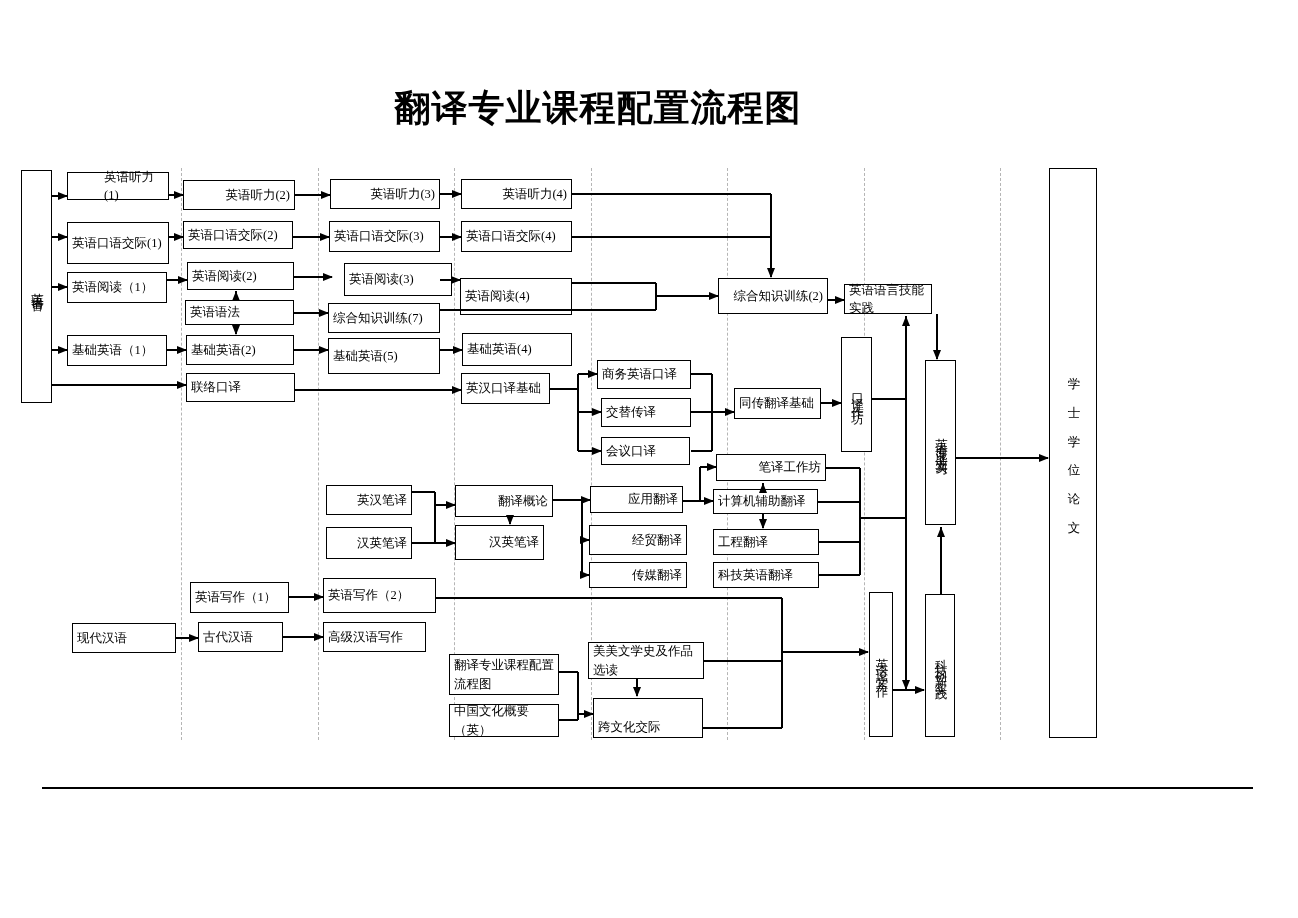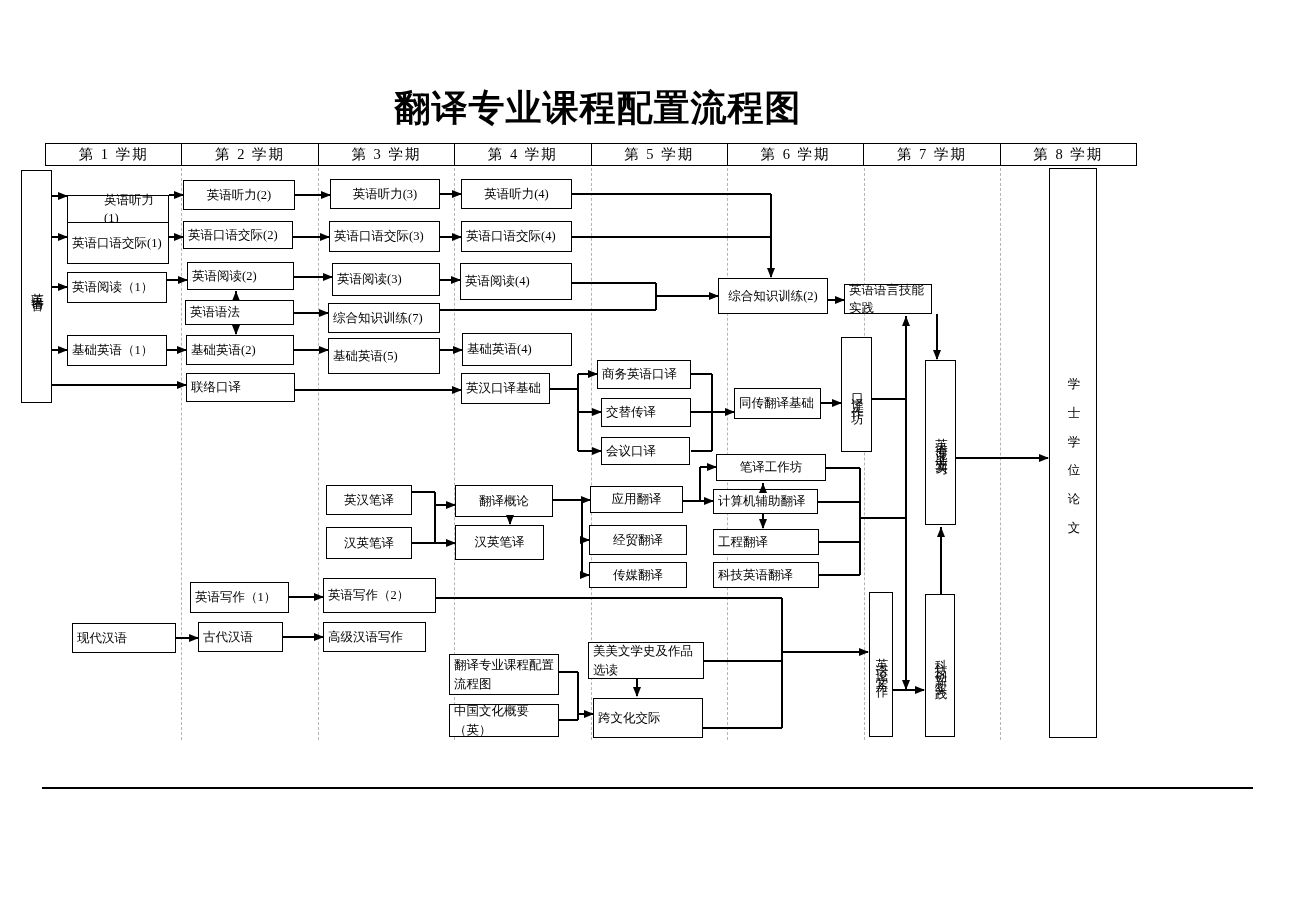"第 1 学期" div.hdr { html: <div> <div>第 1 学期</div> <div>第 2 学期</div> <div>第 3 学期</div> <div>第 4 学期</div> <div>第 5 学期</div> <div>第 6 学期</div> <div>第 7 学期</div> <div>第 8 学期</div> </div> -> none }
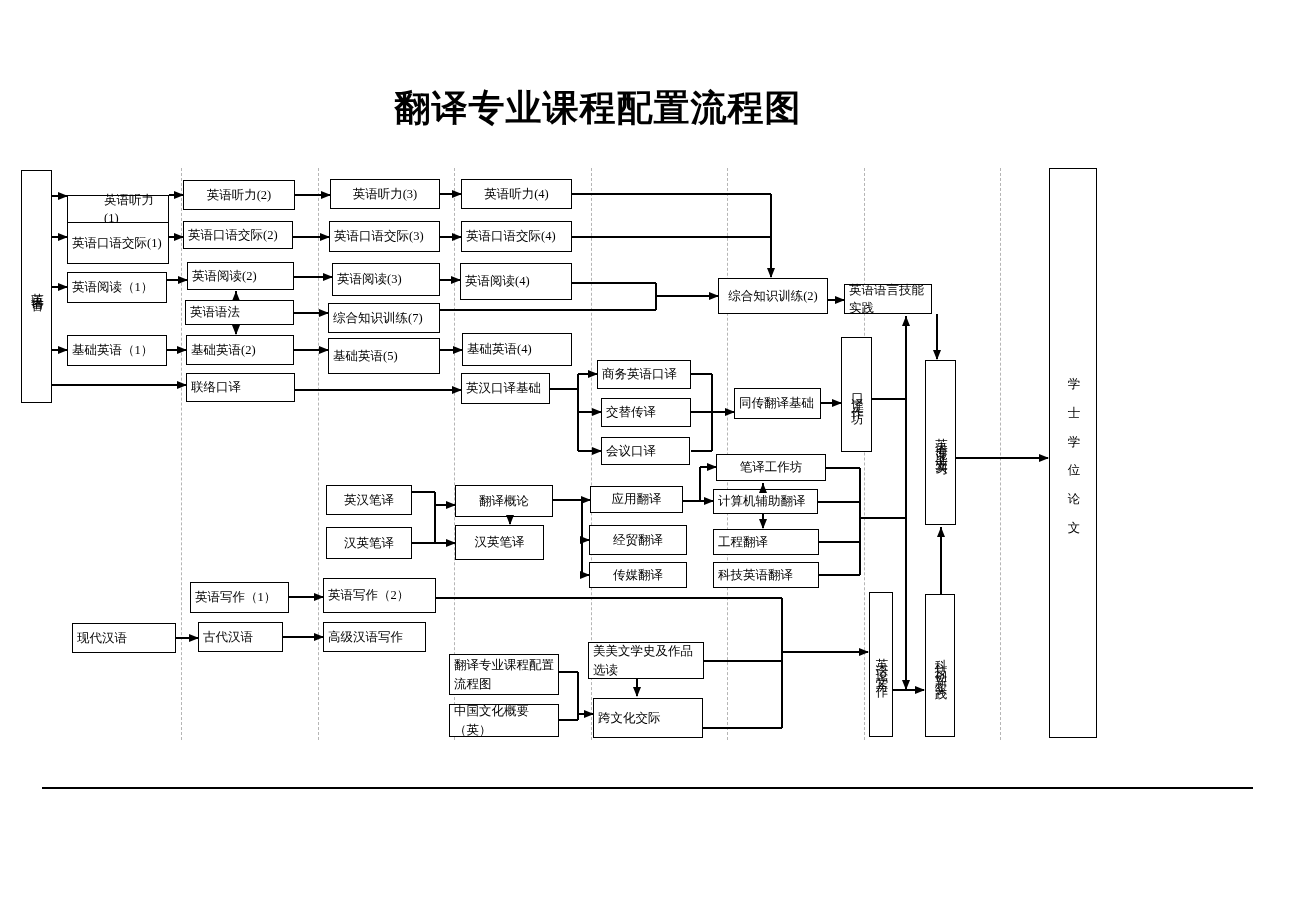"英语听力(1)" div.node { top: 195px -> 172px }
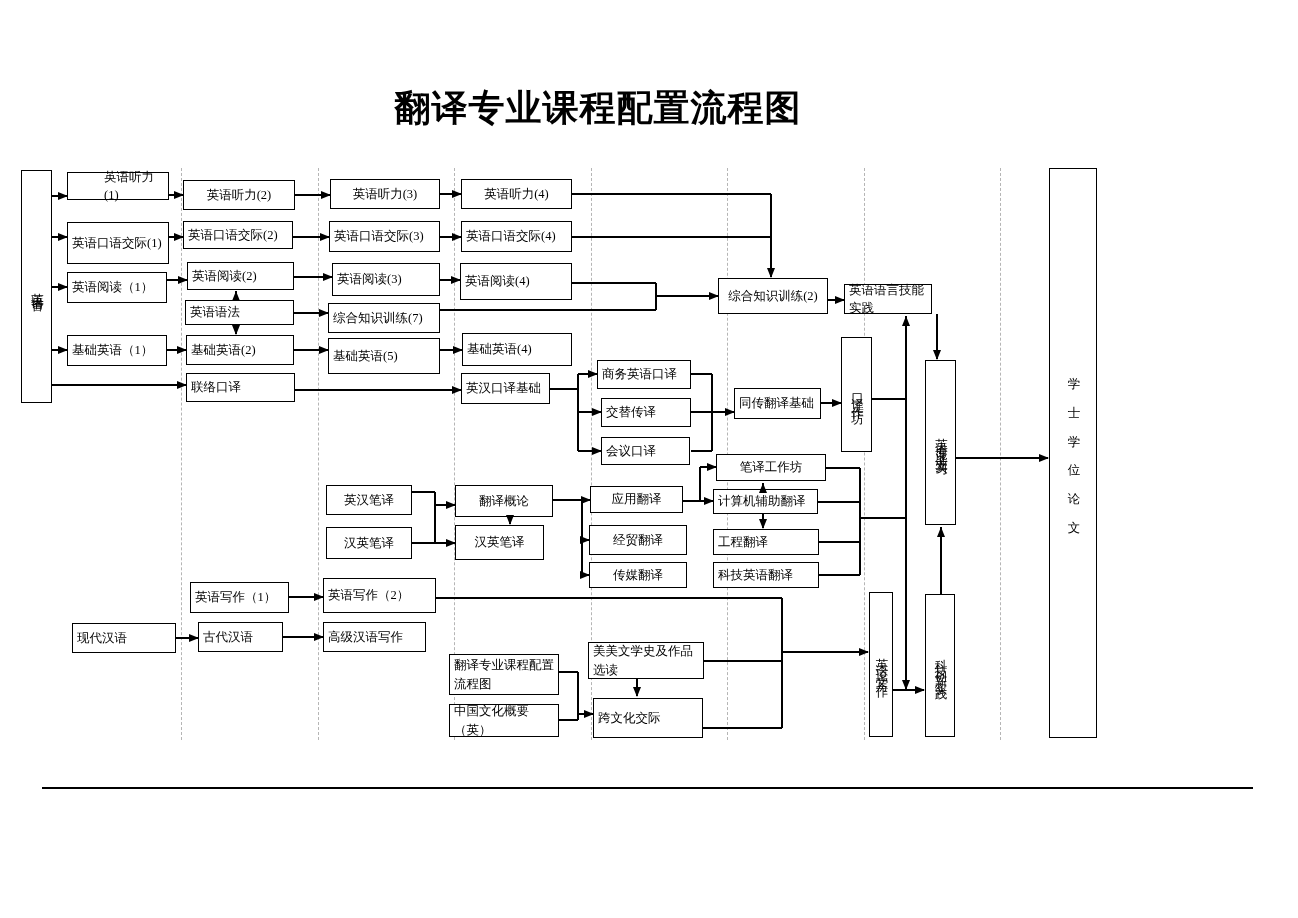"英语听力(2)" .node.center { justify-content: center -> flex-end }
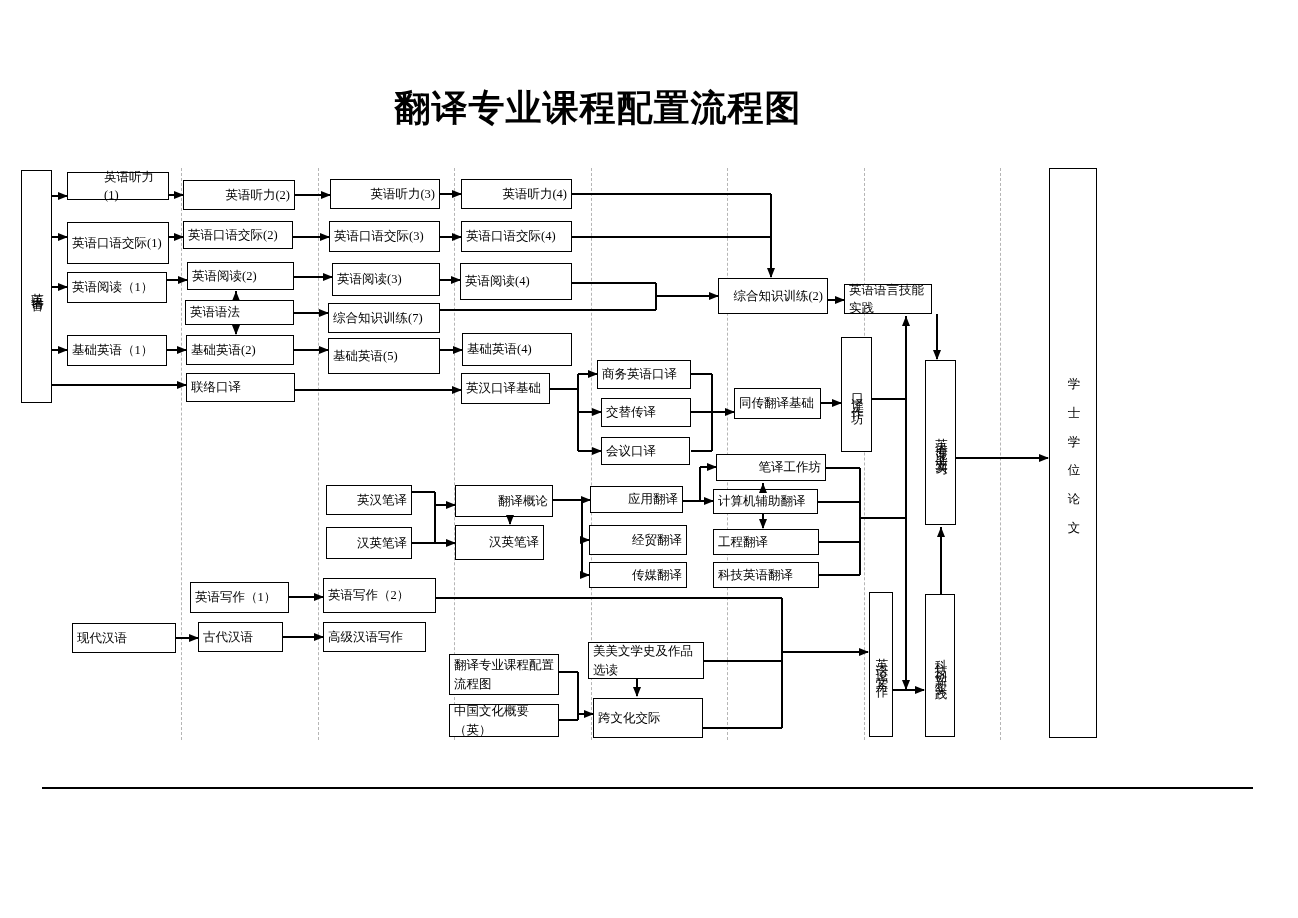"英语阅读(3)" div.node { left: 332px -> 344px }
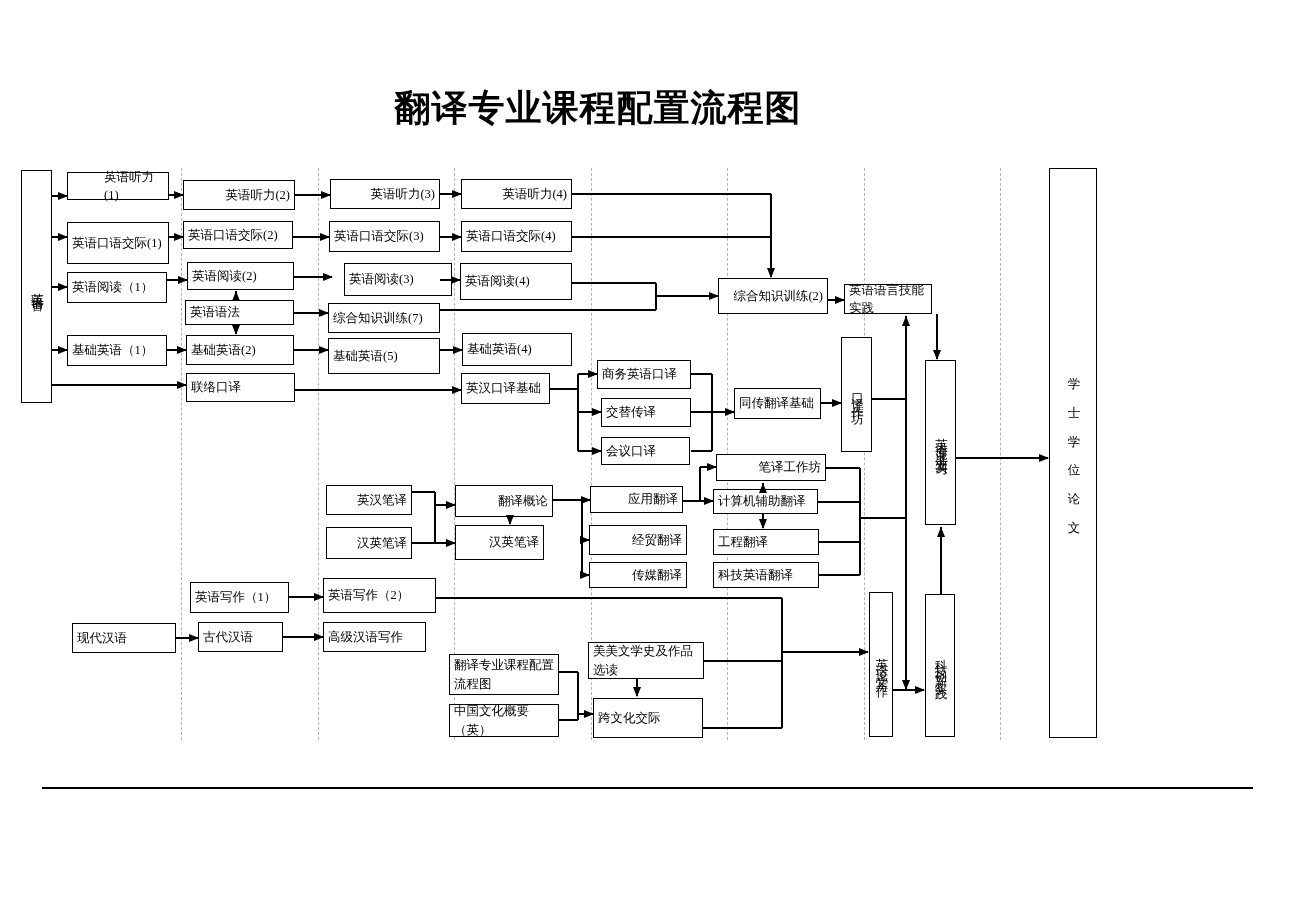"英语阅读(4)" div.node { top: 263px -> 278px }
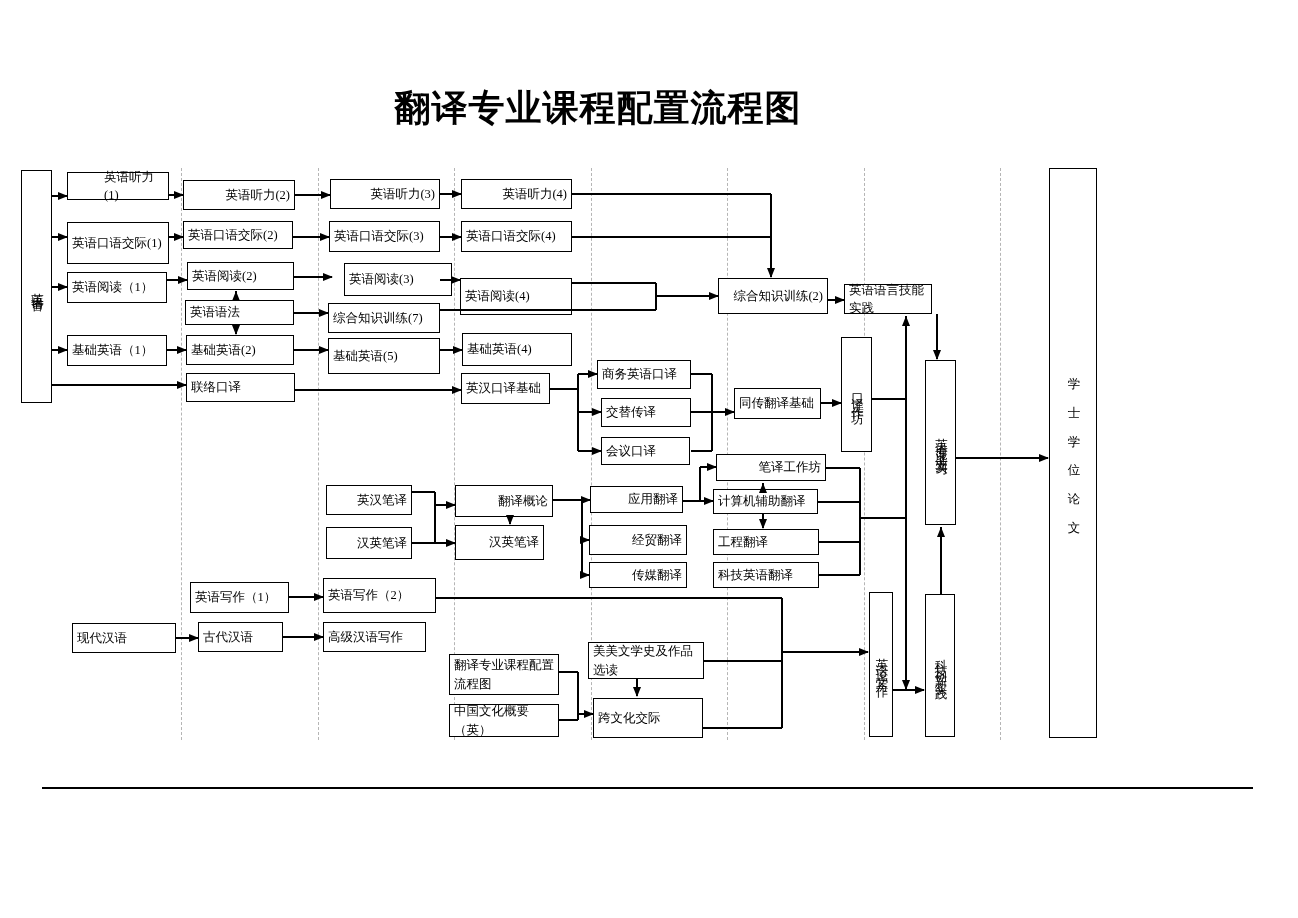"跨文化交际" div.node { align-items: none -> flex-end }
